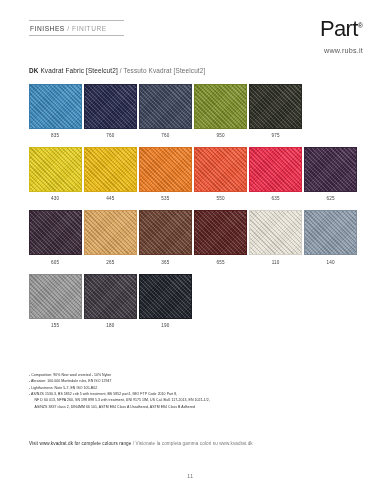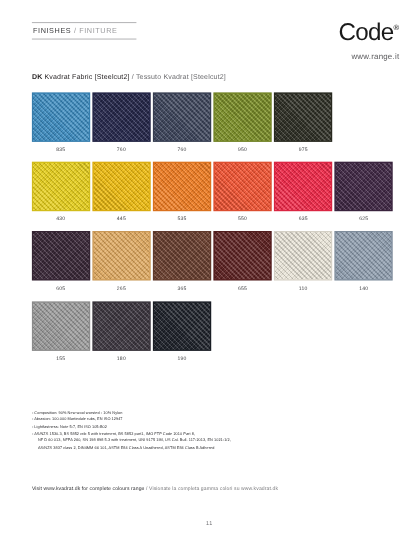"Code" span { text: Code -> Part }
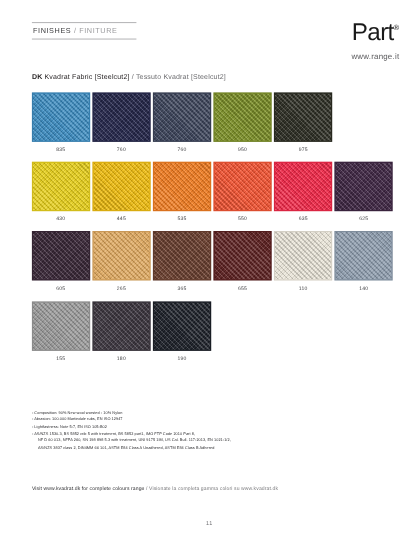"www.range.it" div.brand-url { text: www.range.it -> www.rubs.it }
